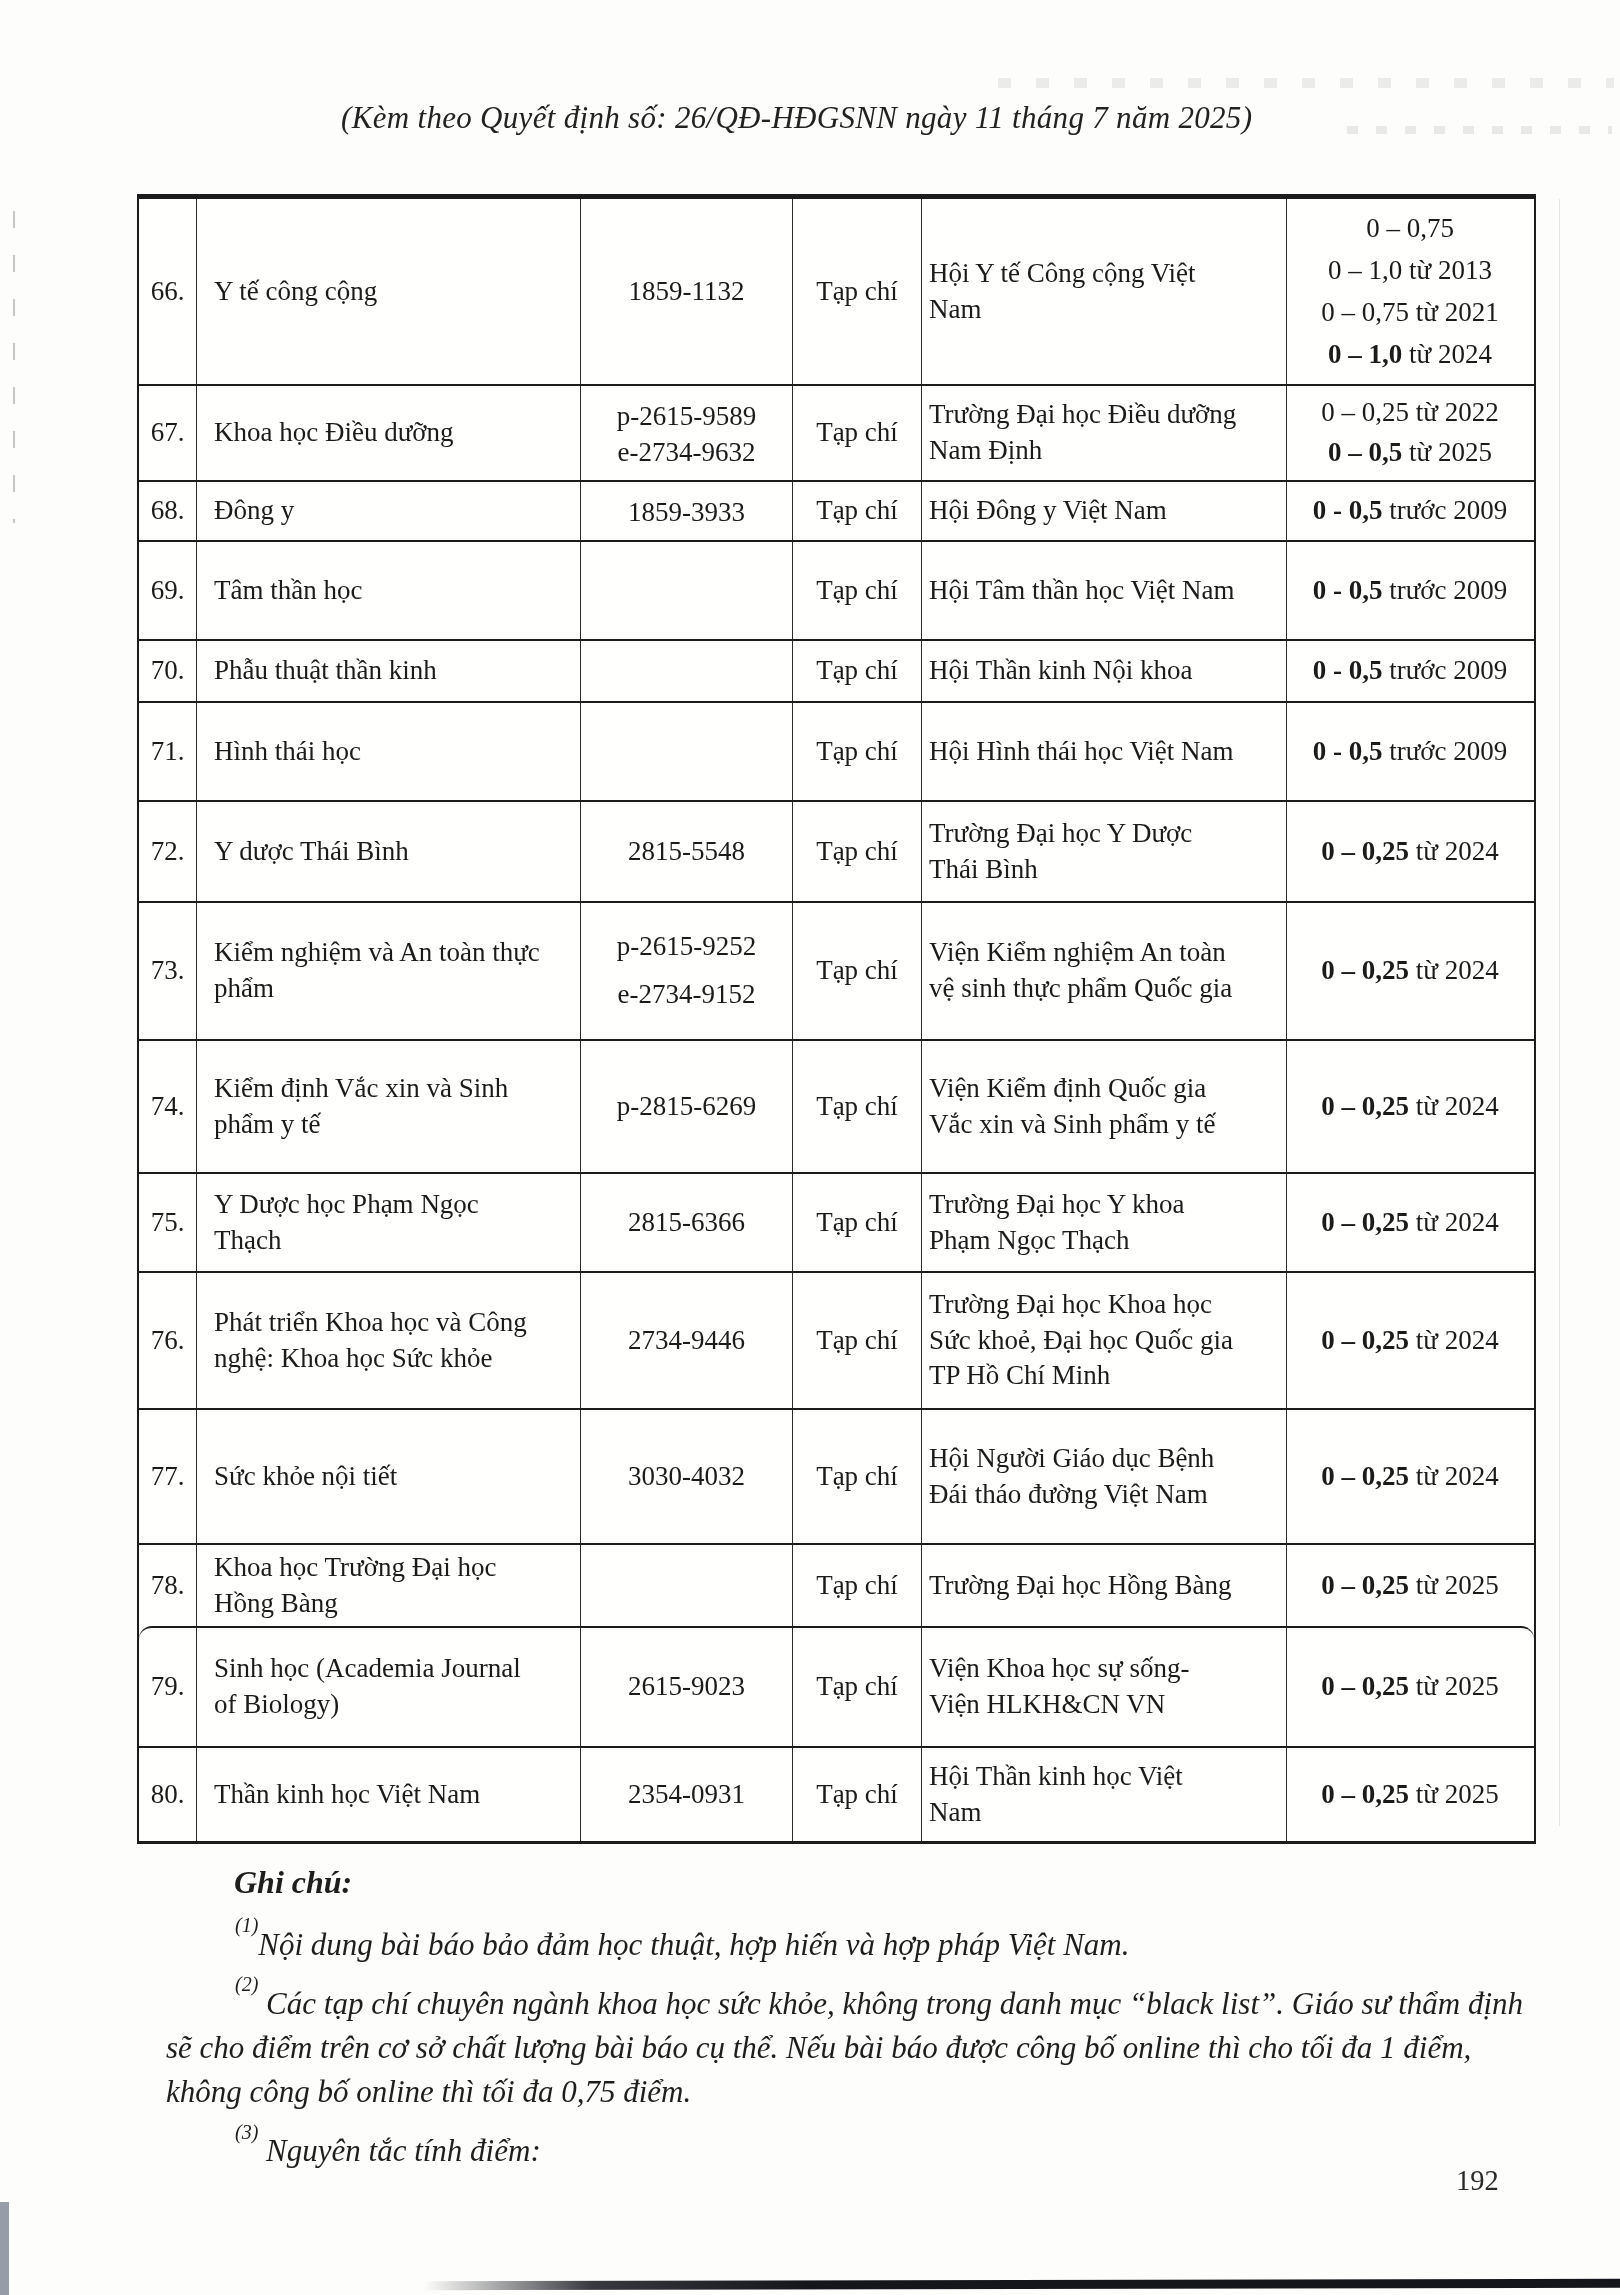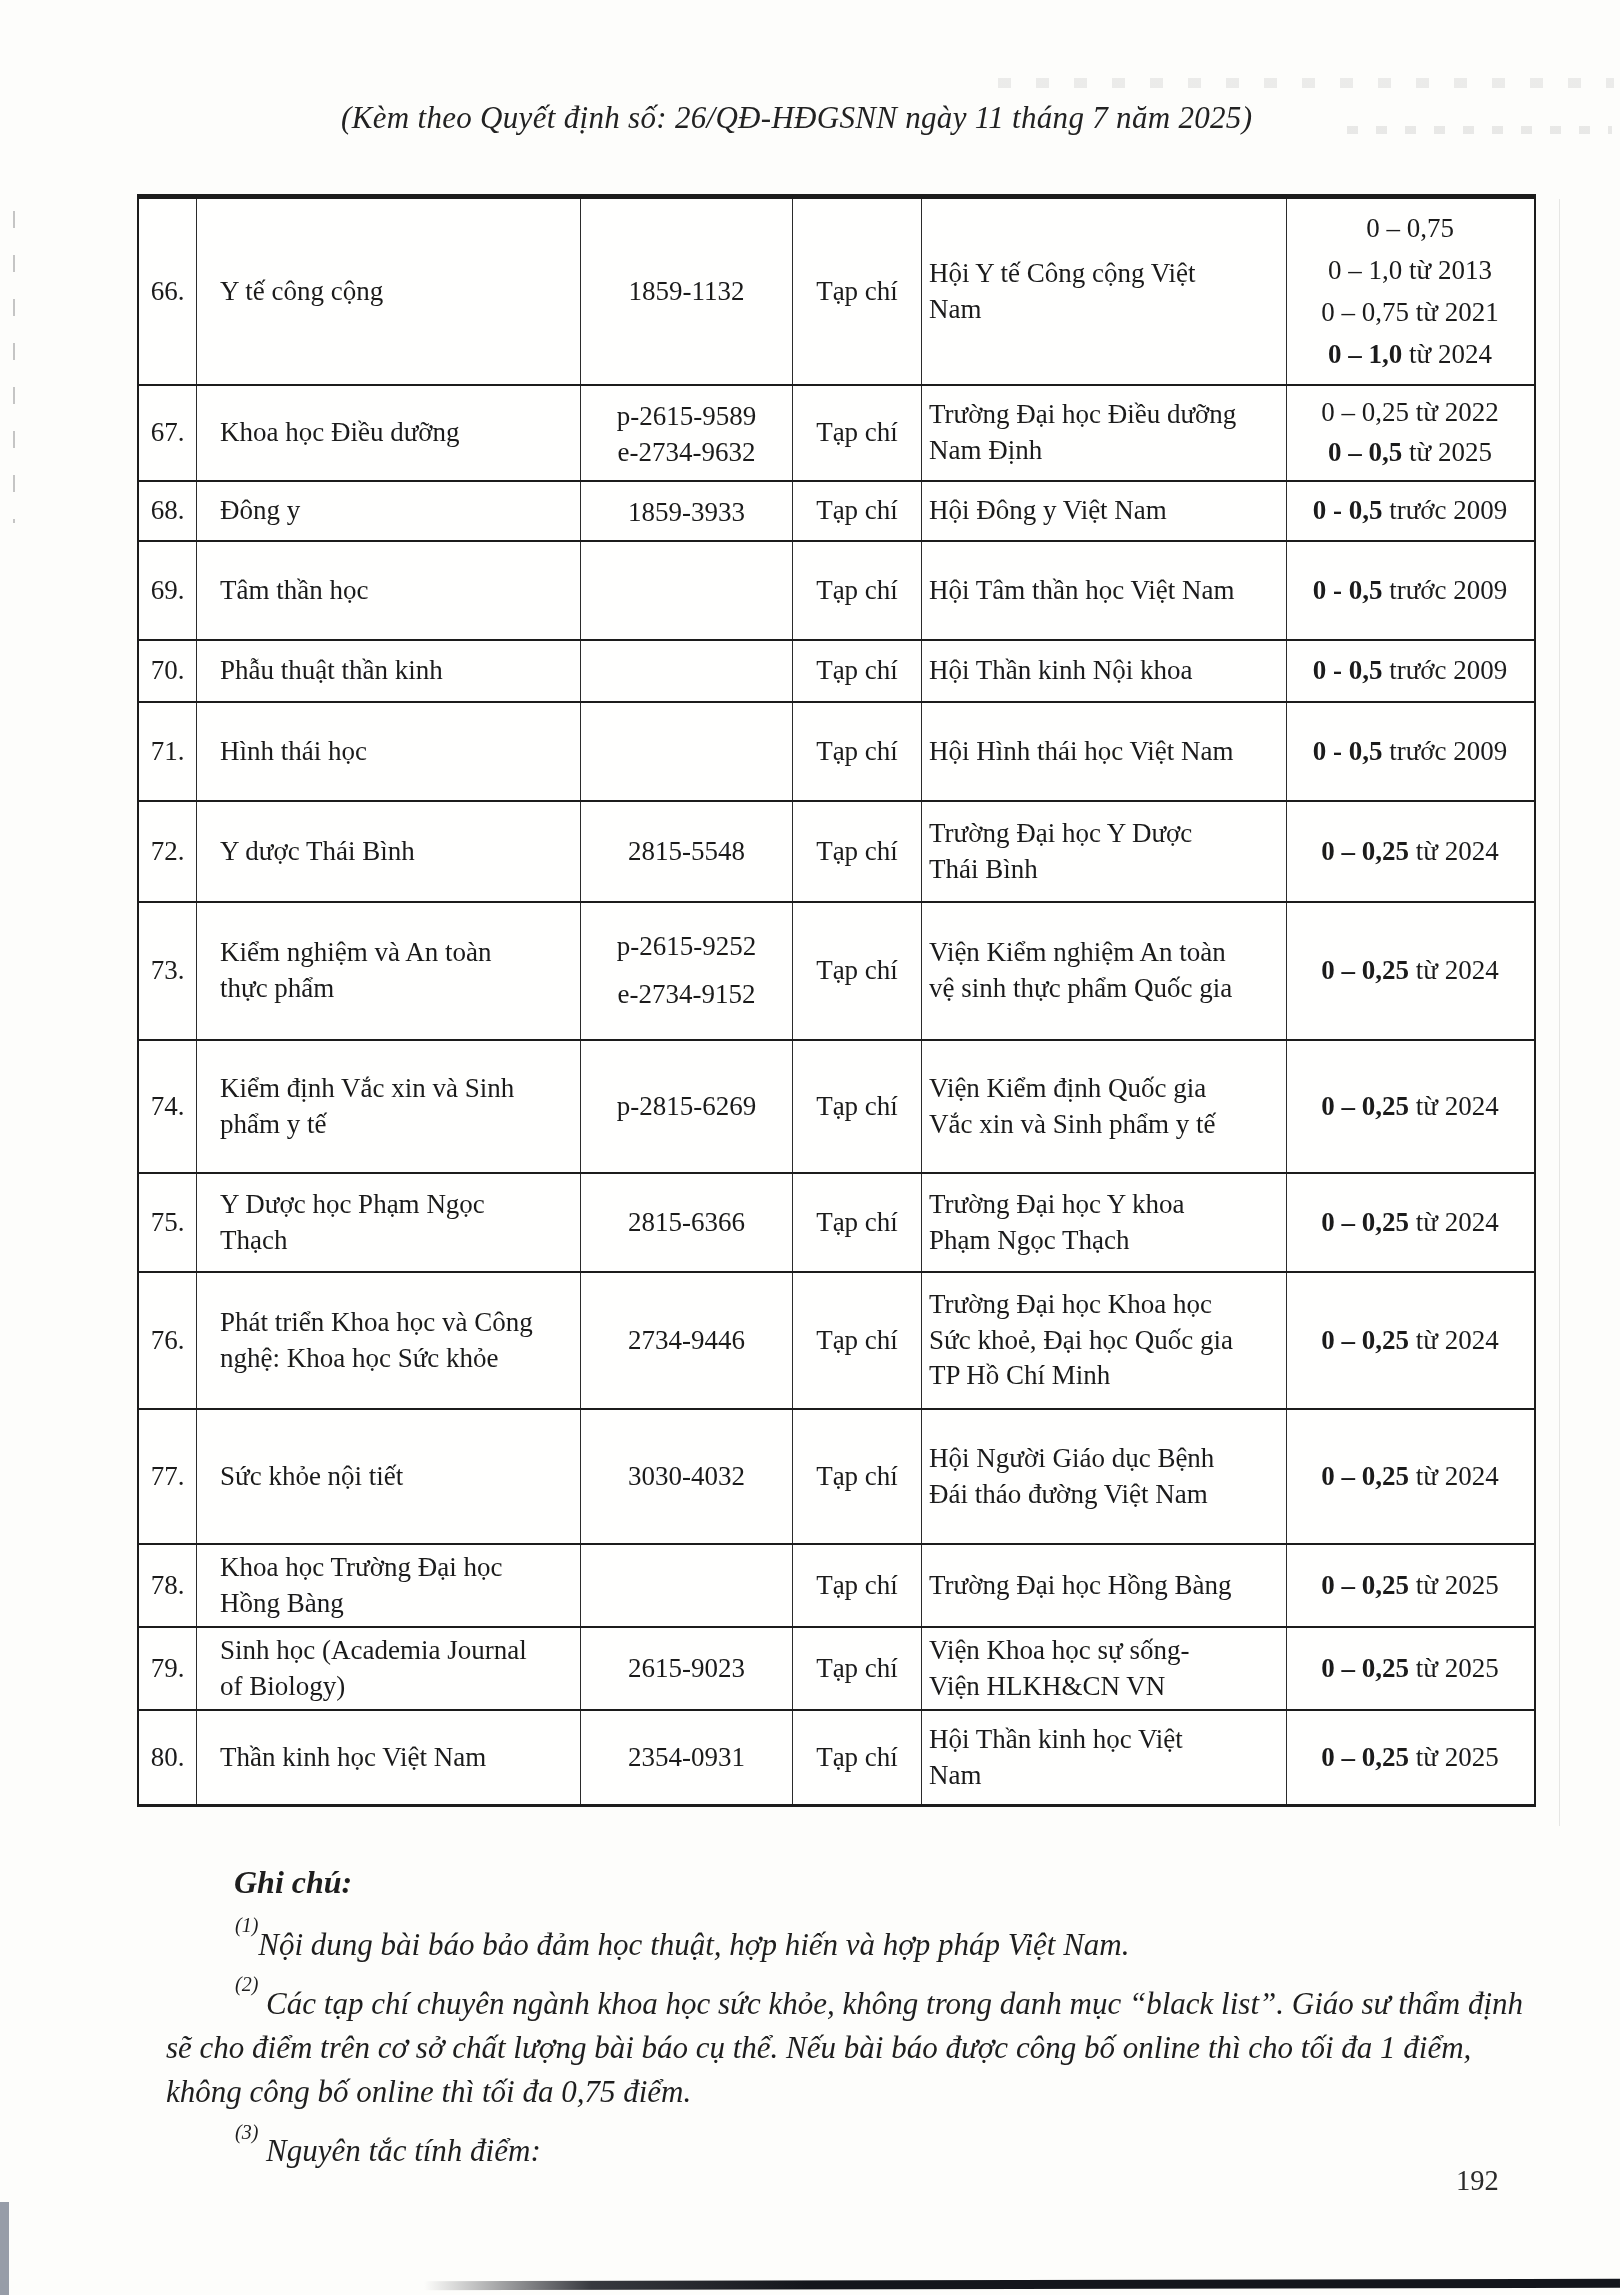"Y tế công cộng" .c-name { padding-left: 23px -> 17px }
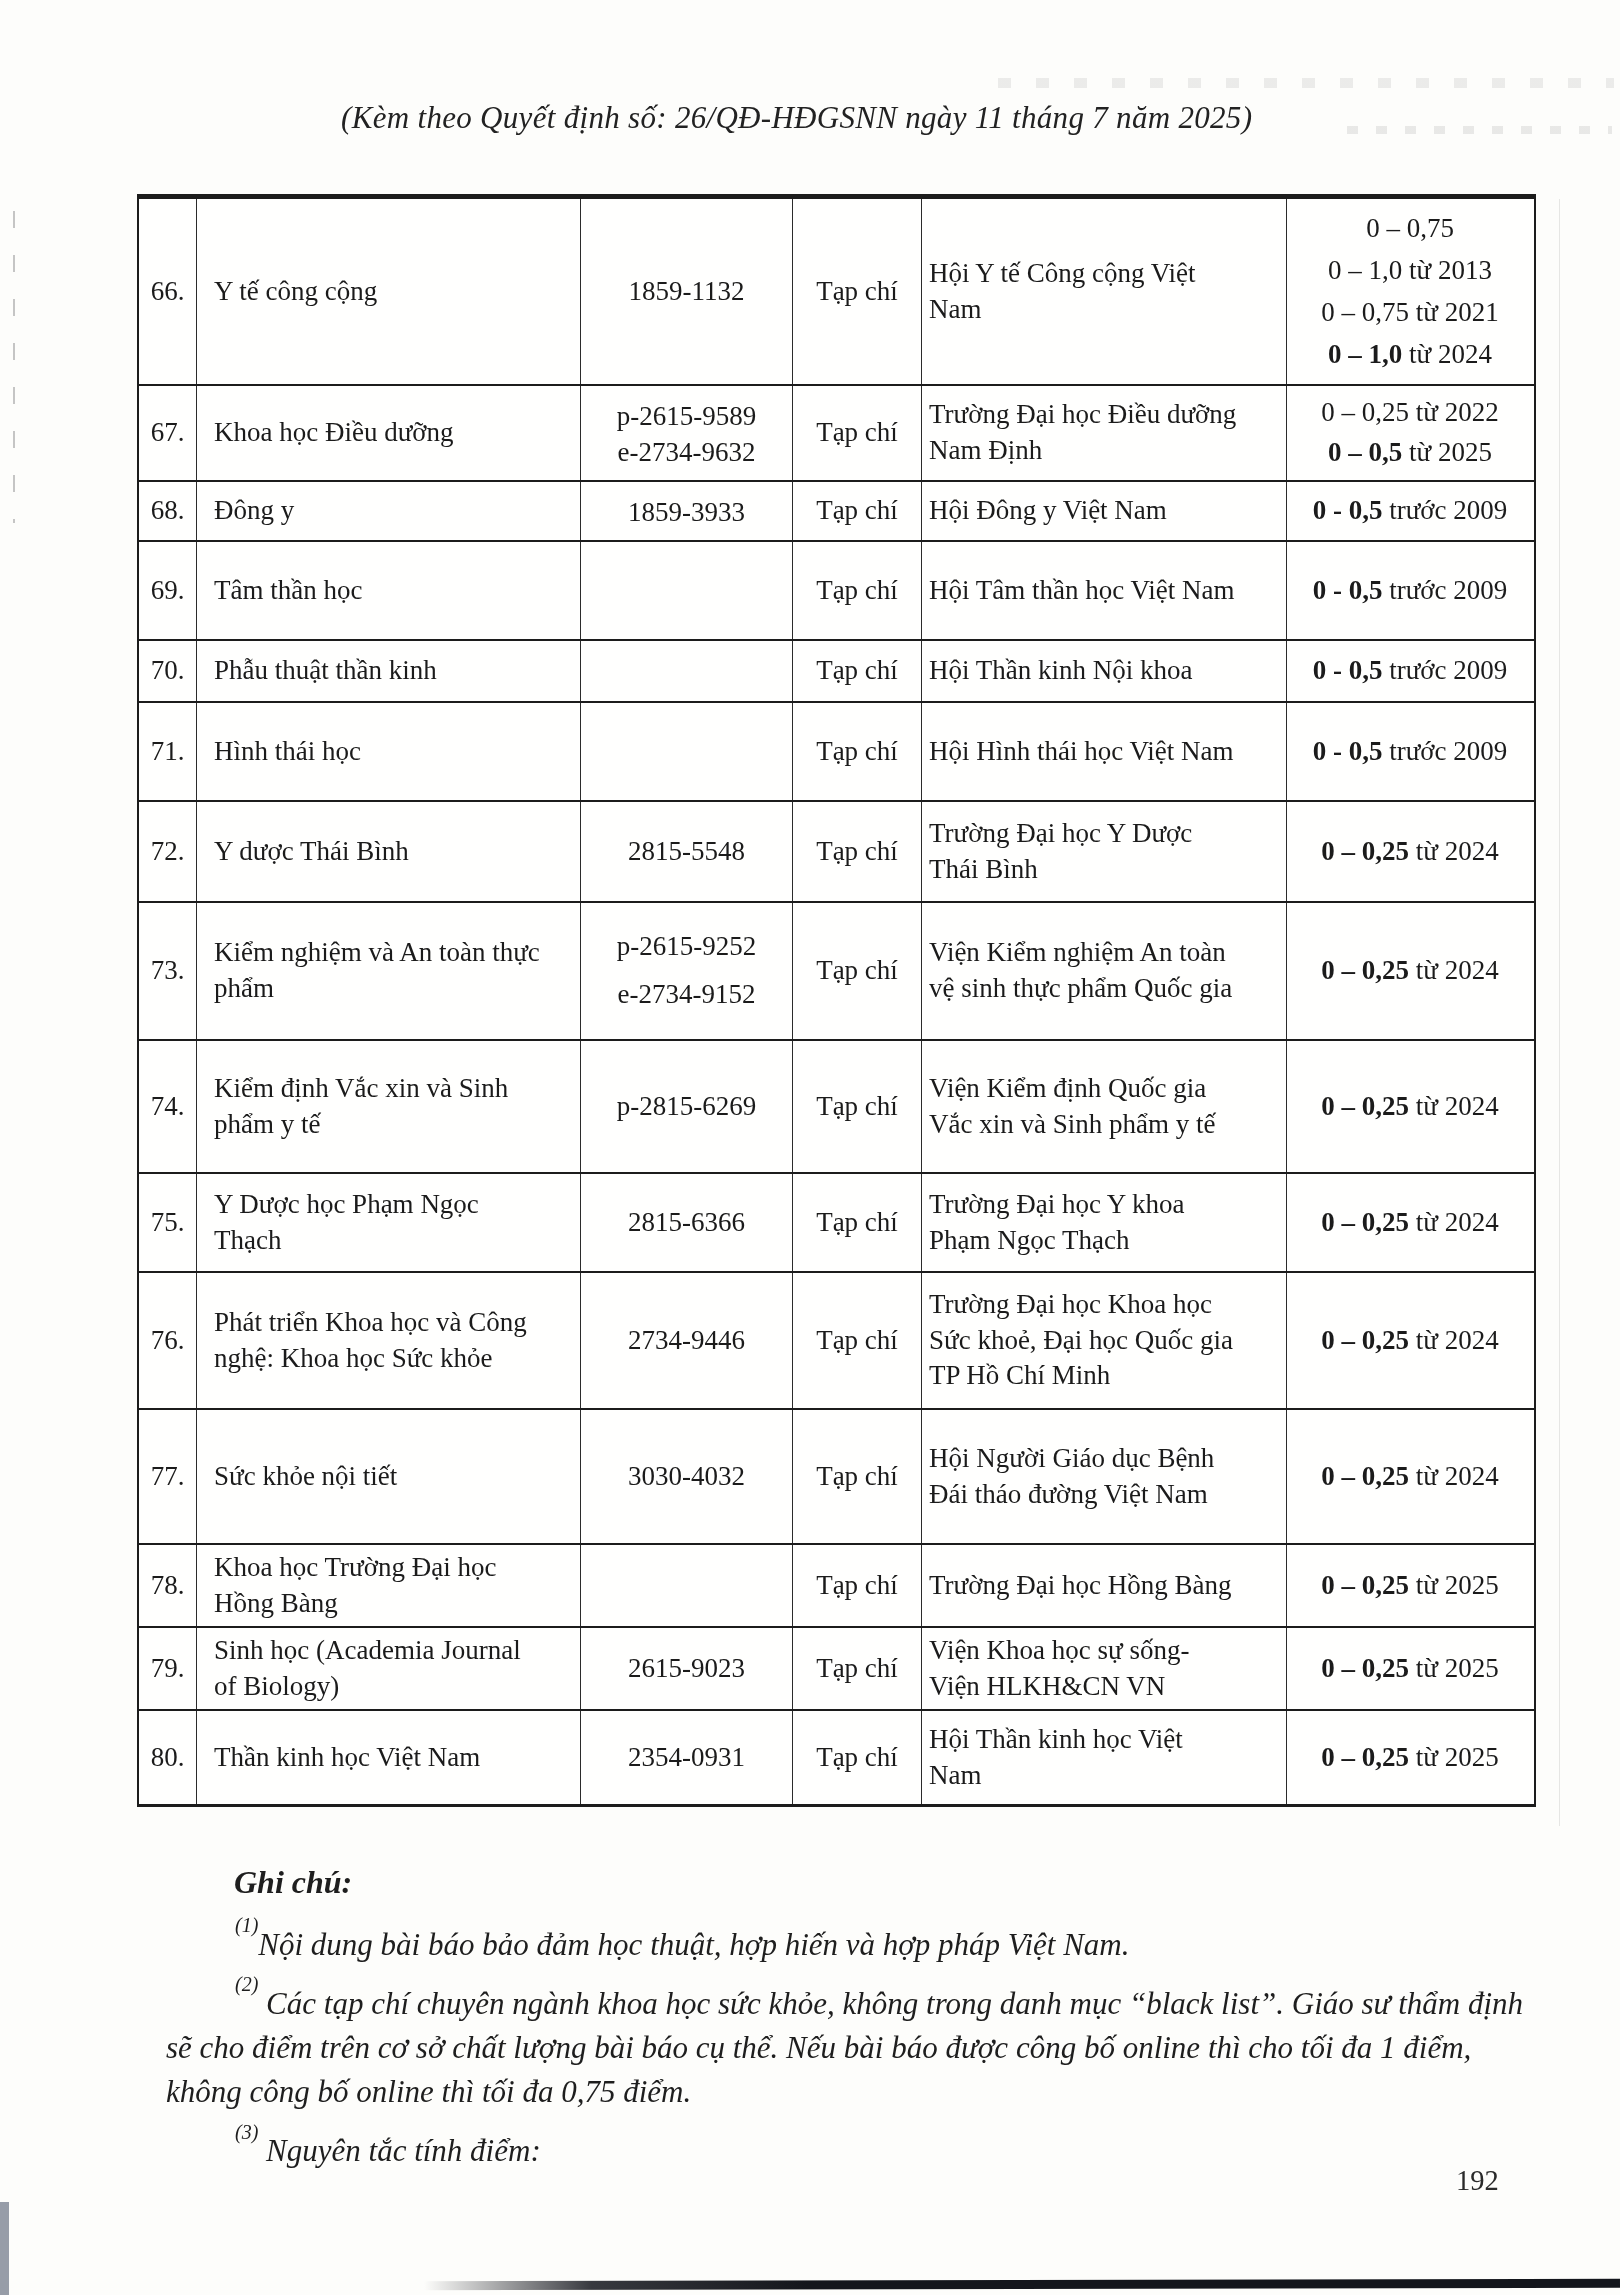"79." div.t-row { border-radius: none -> 13px; height: 83px -> 120px }
